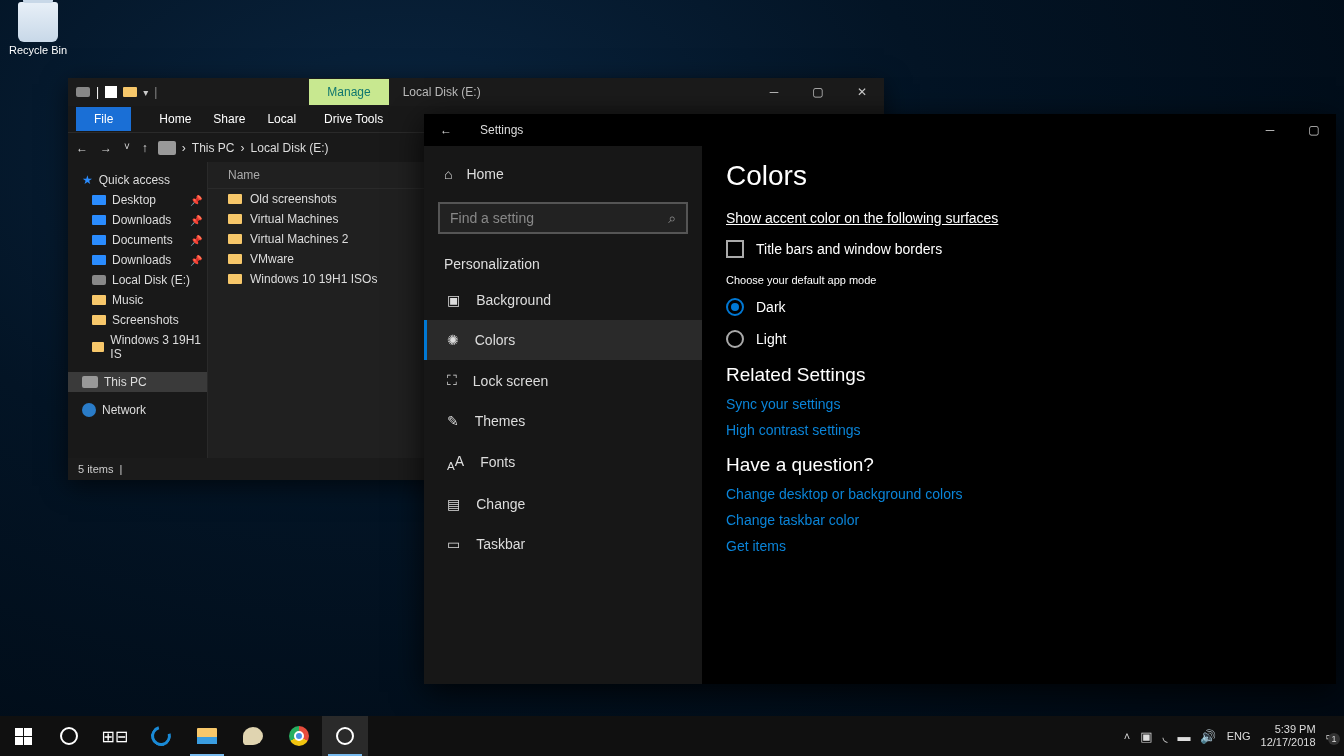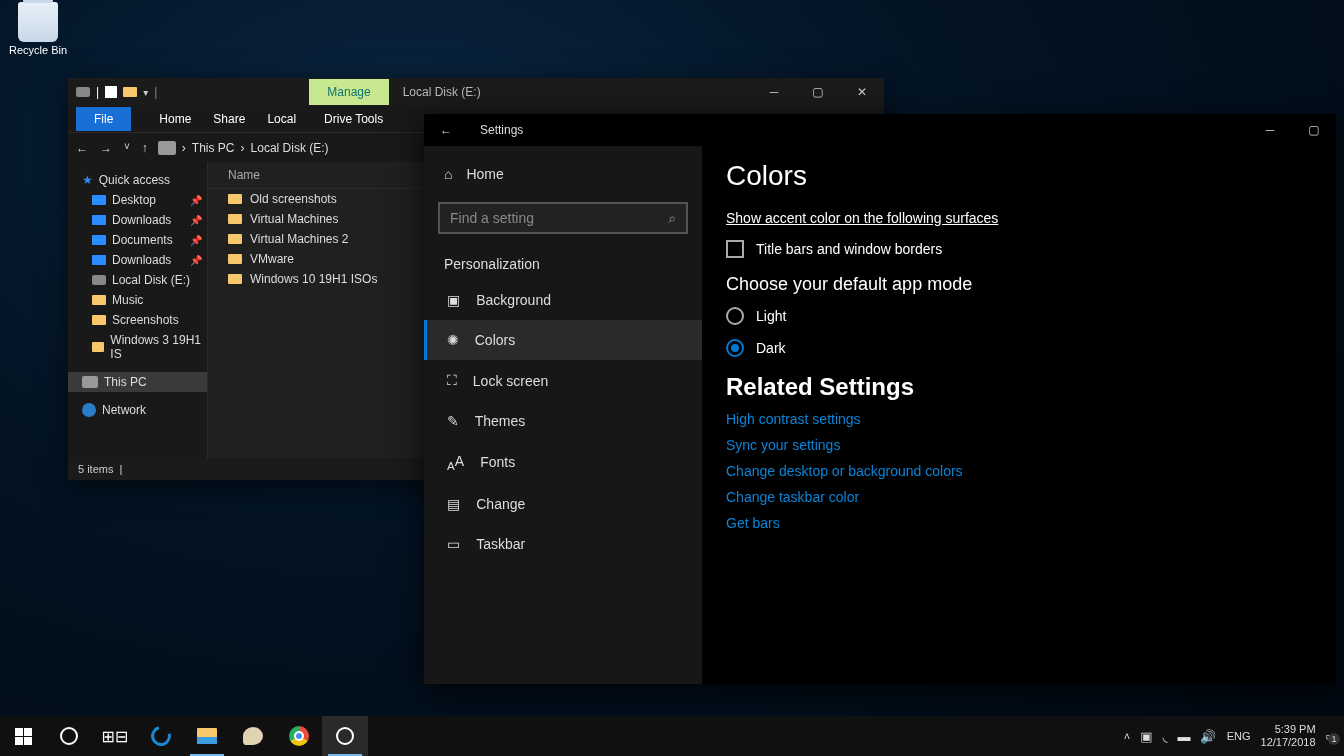"Choose your default app mode" .grouphead { font-size: 18px -> 11px }
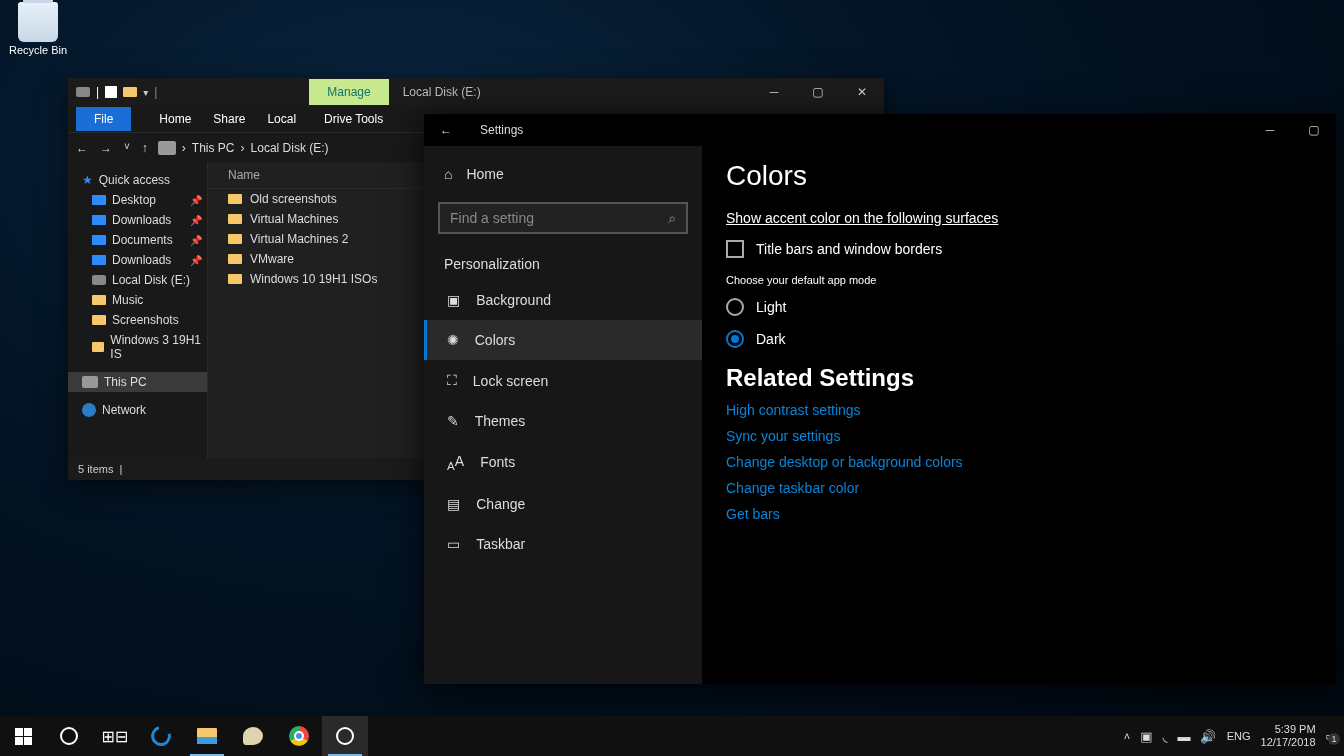"Light" div.radio { order: before "Dark" -> after "Dark" }
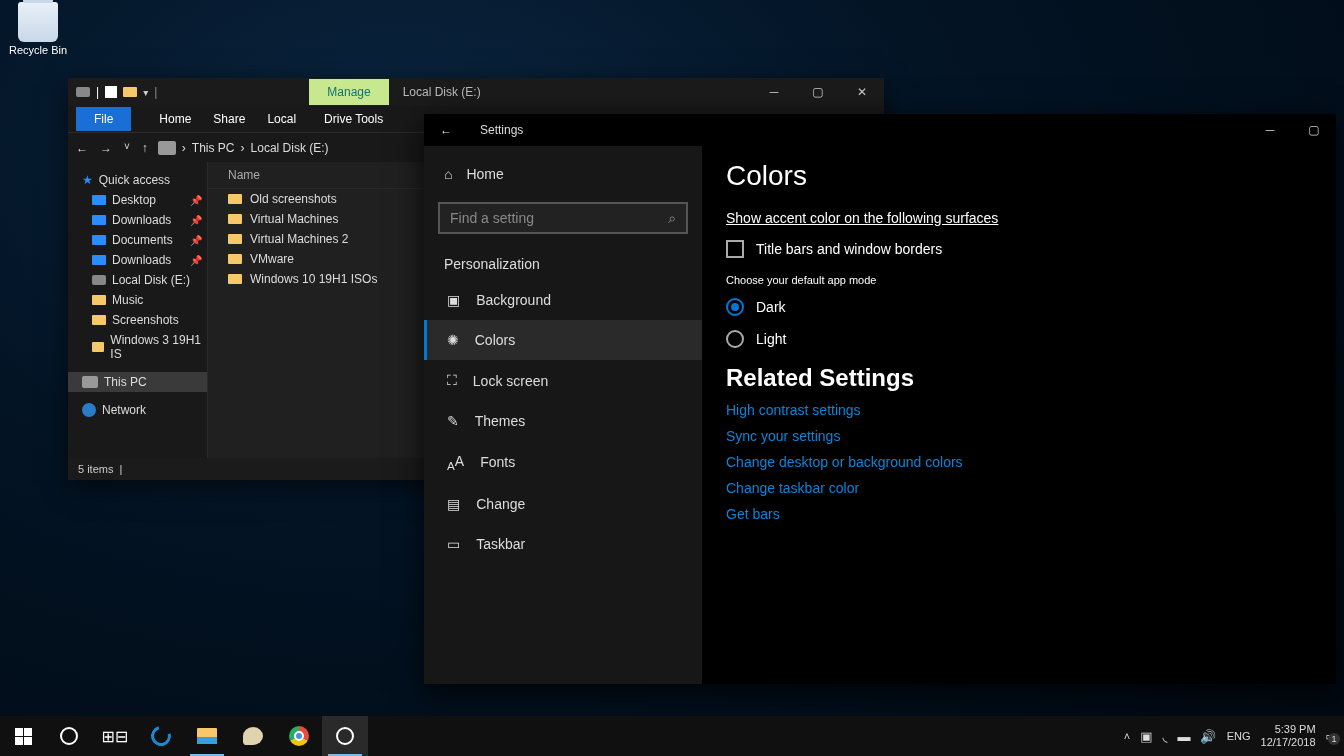"Related Settings" .sett-main h2 { font-size: 24px -> 19px; font-weight: 700 -> 400 }
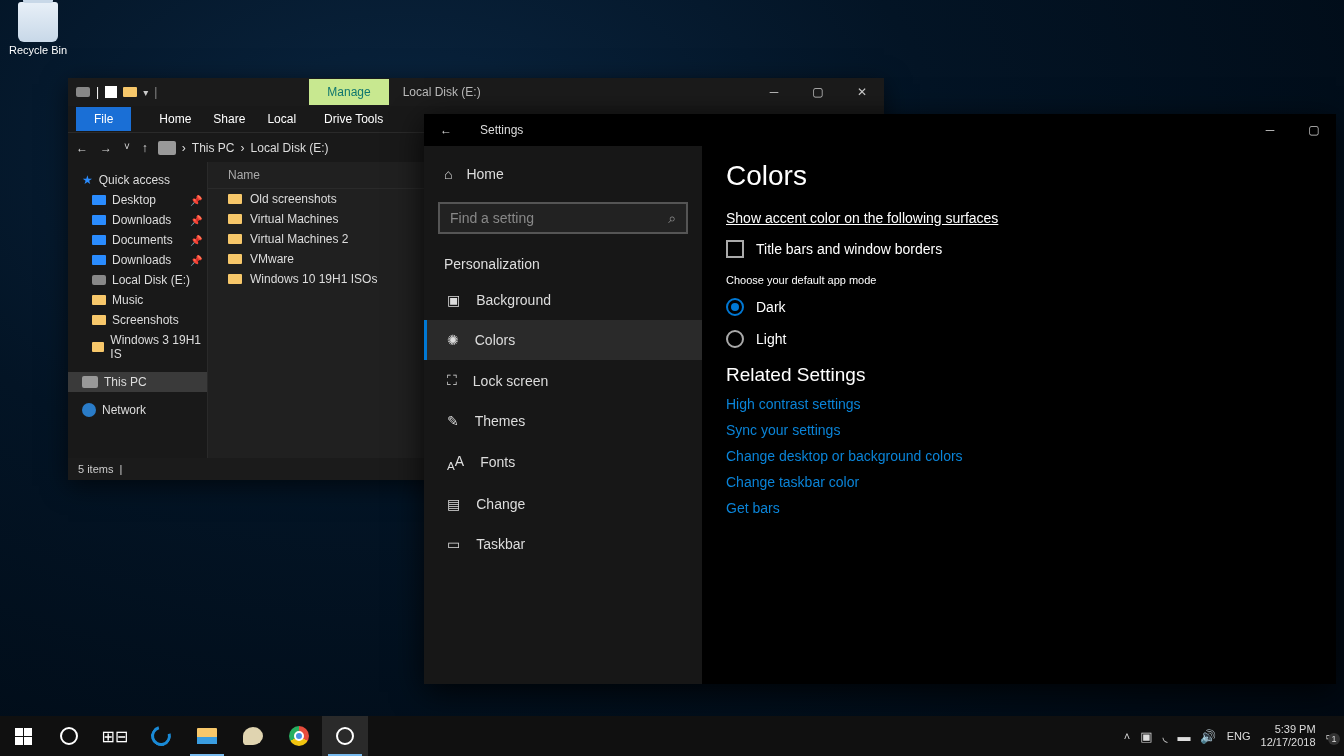"High contrast settings" a.link { order: before "Sync your settings" -> after "Sync your settings" }
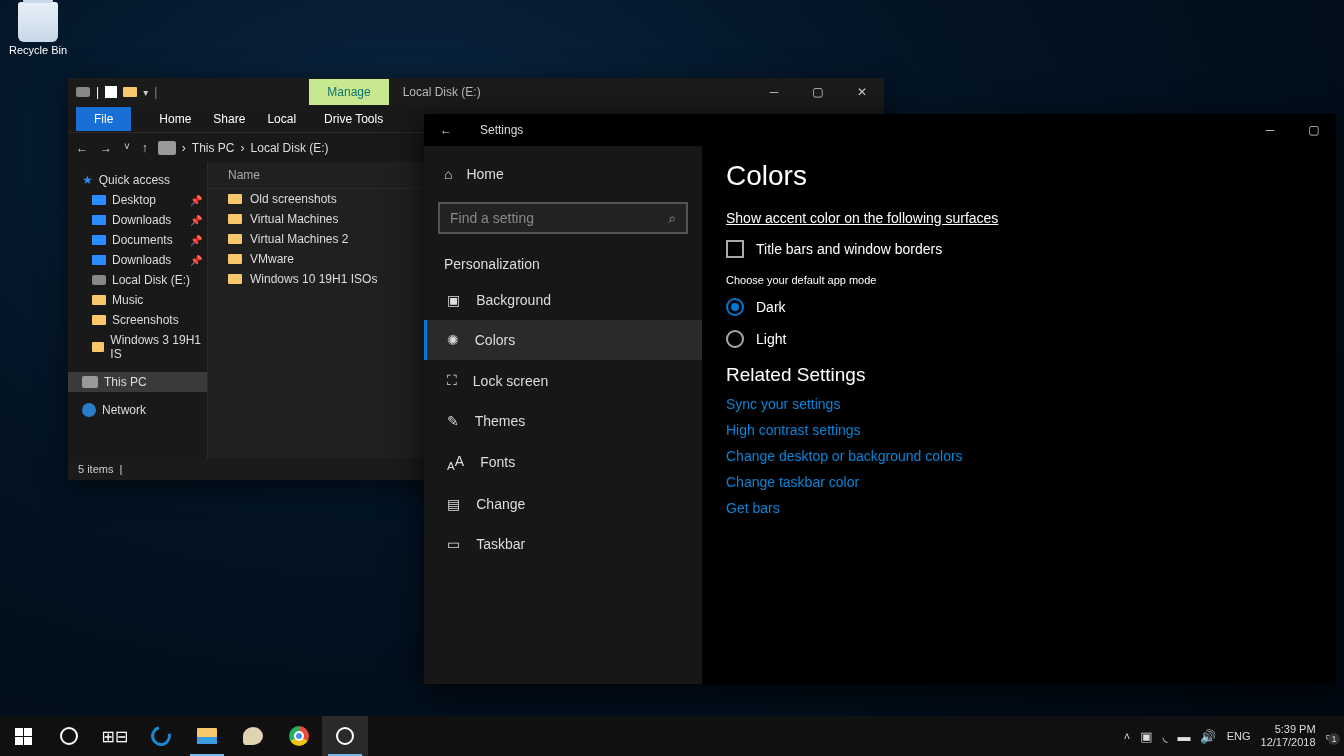"Have a question?" h2 { html: none -> <h2>Have a question?</h2> }
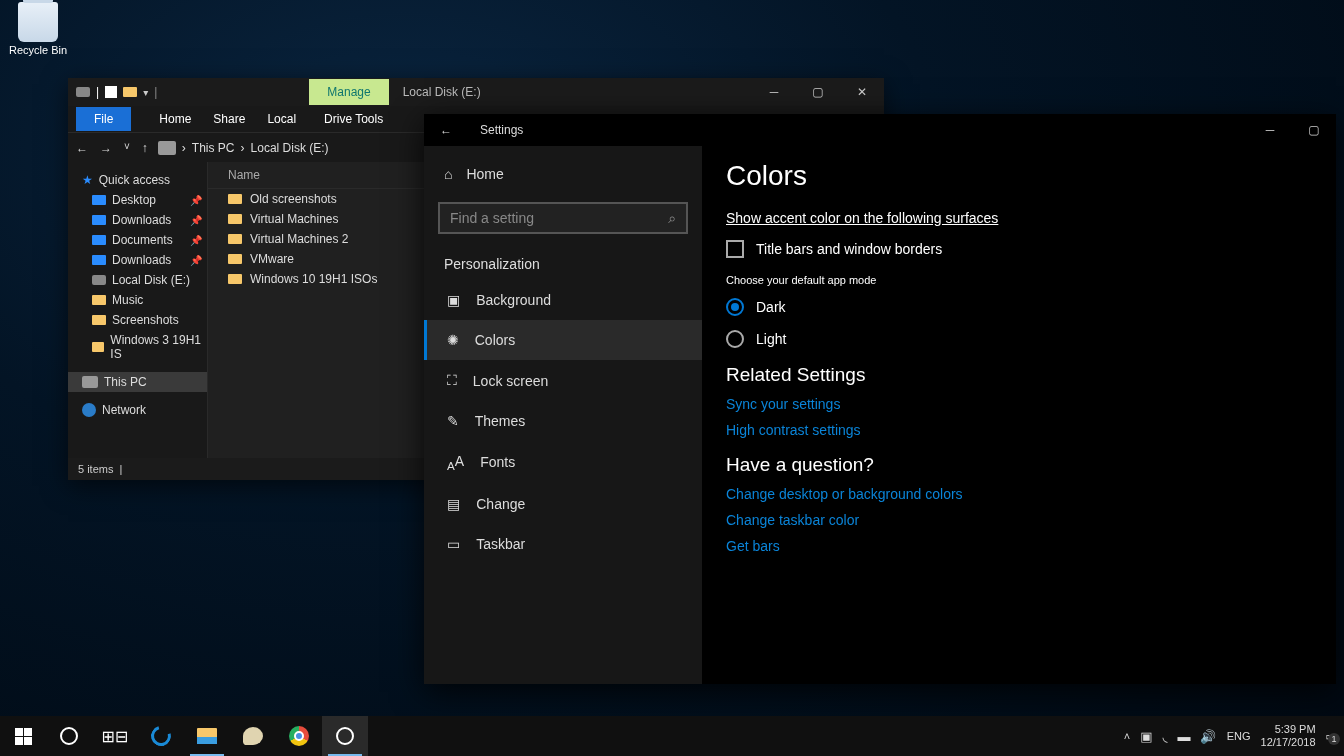"Get bars" a.link { text: bars -> items }
